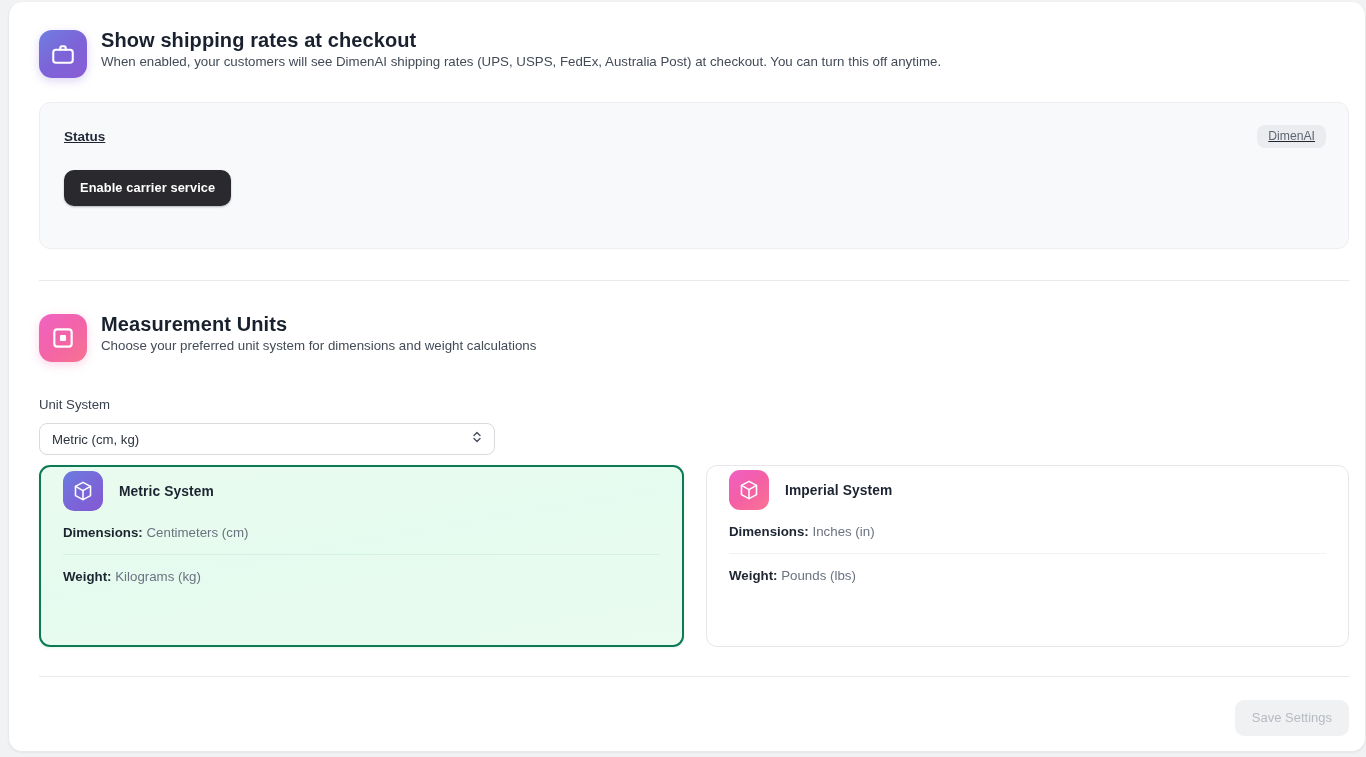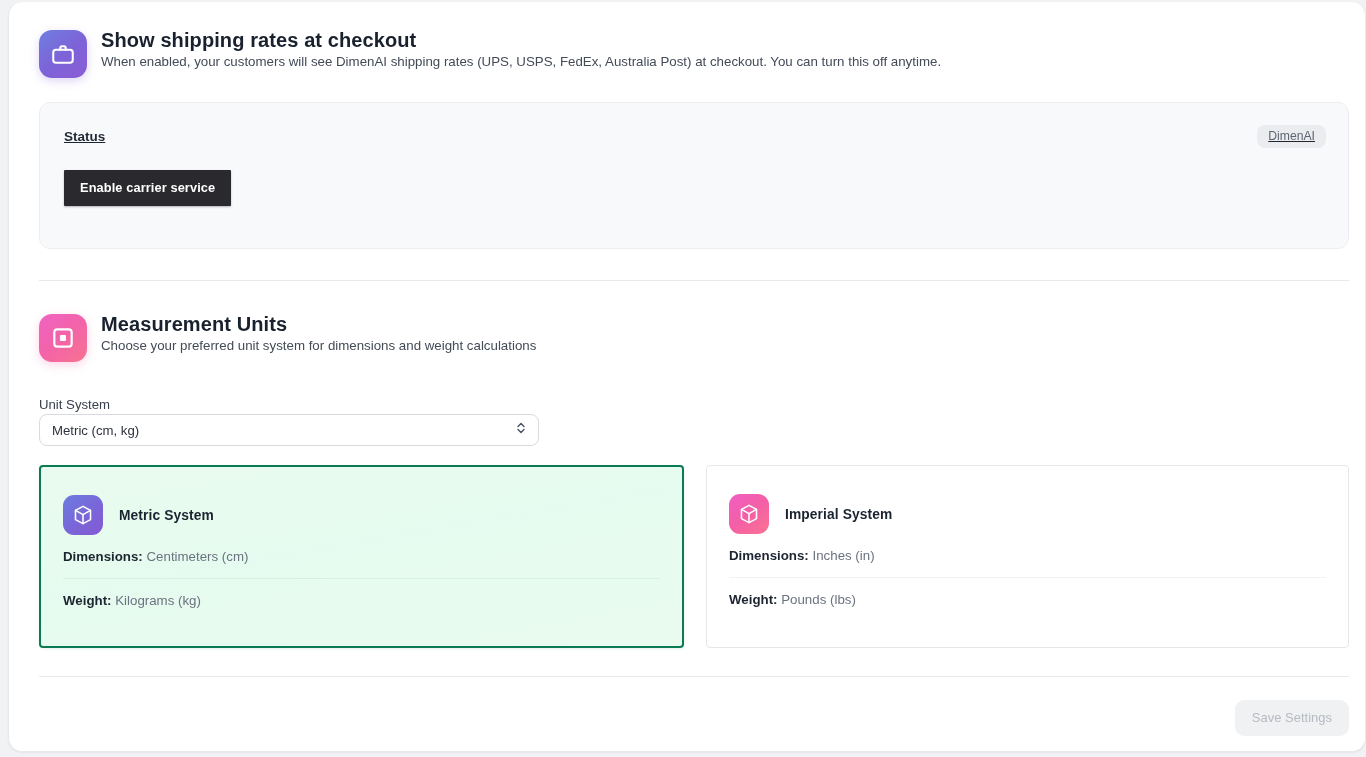"Enable carrier service" .btn-dark { border-radius: 1px -> 10px }
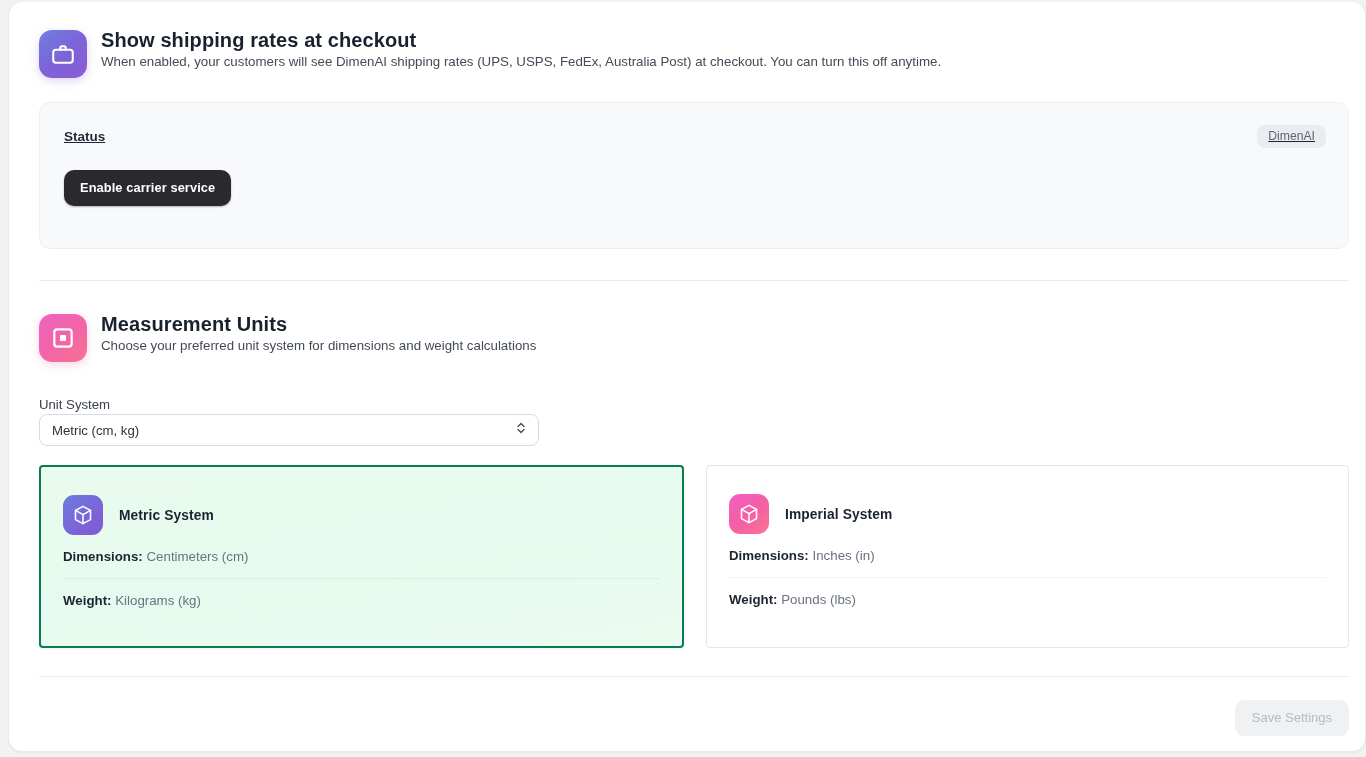"Metric (cm, kg)" .select-wrap { margin-top: none -> 9px; width: 500px -> 456px }
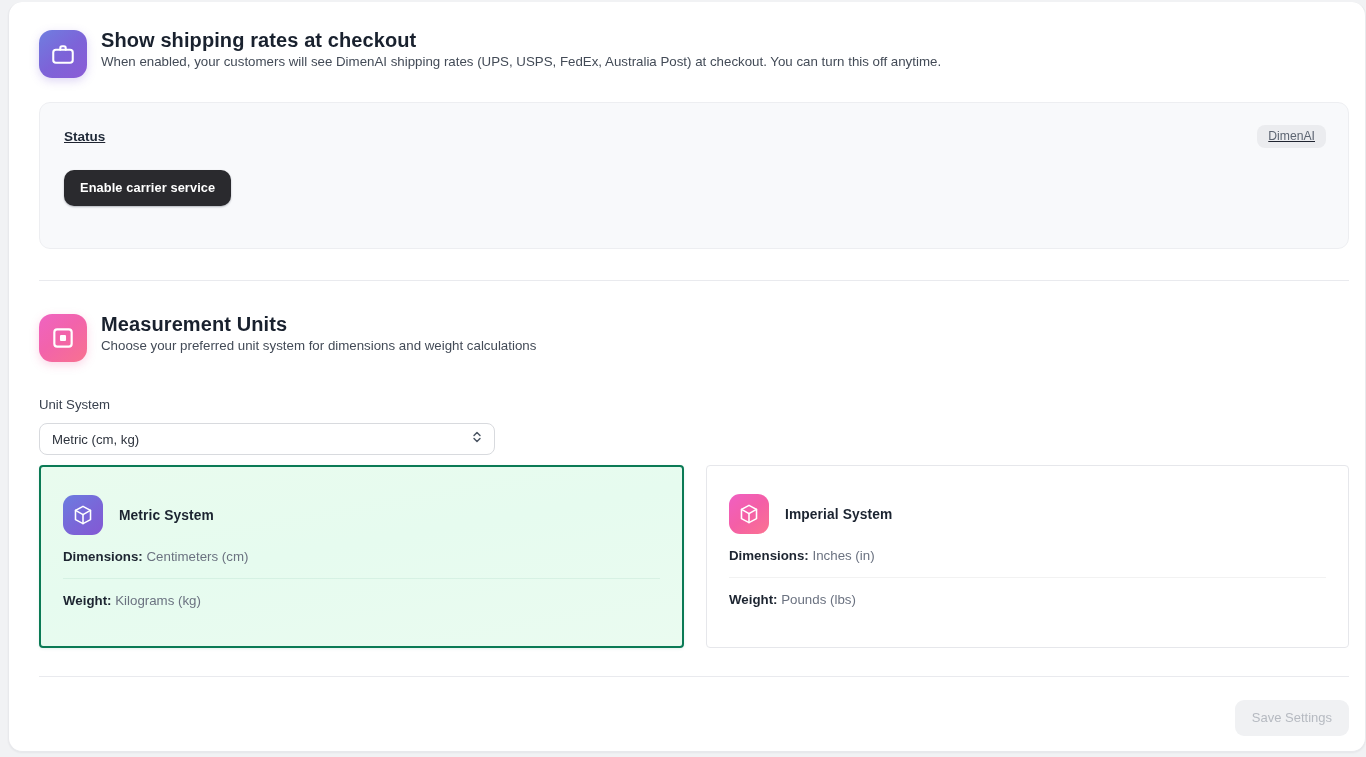"Metric System" .unit-card { border-radius: 4px -> 11px; padding: 28px 22px 24px -> 4px 22px 24px }
